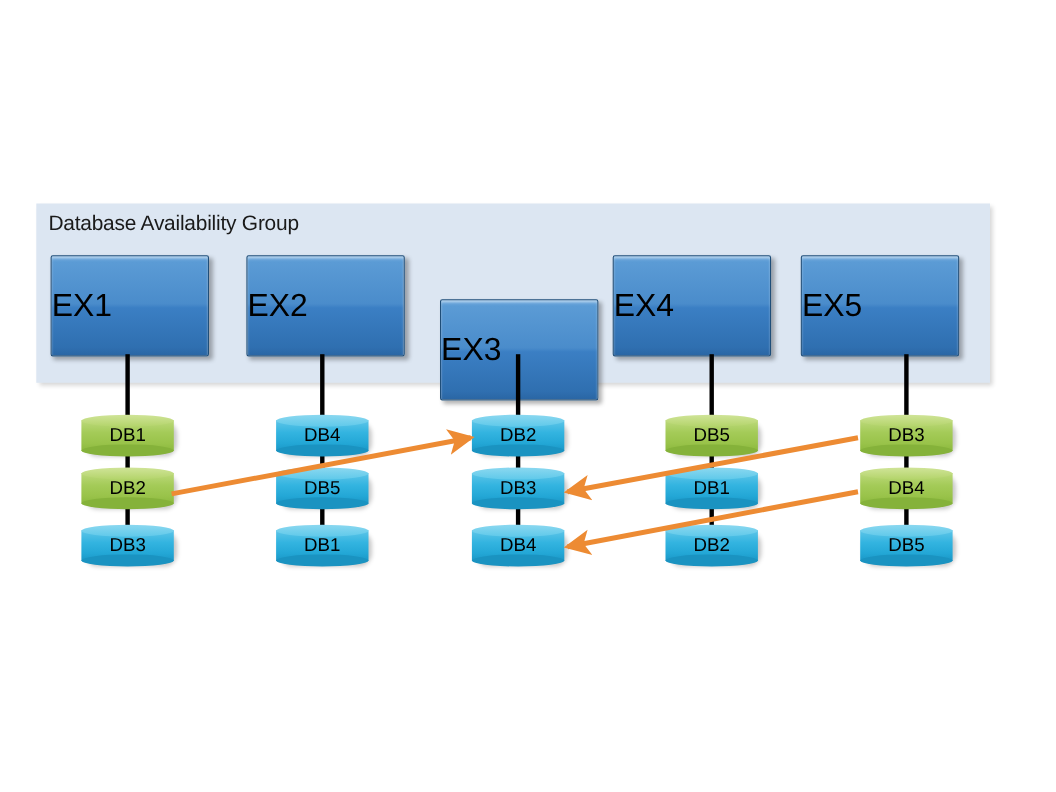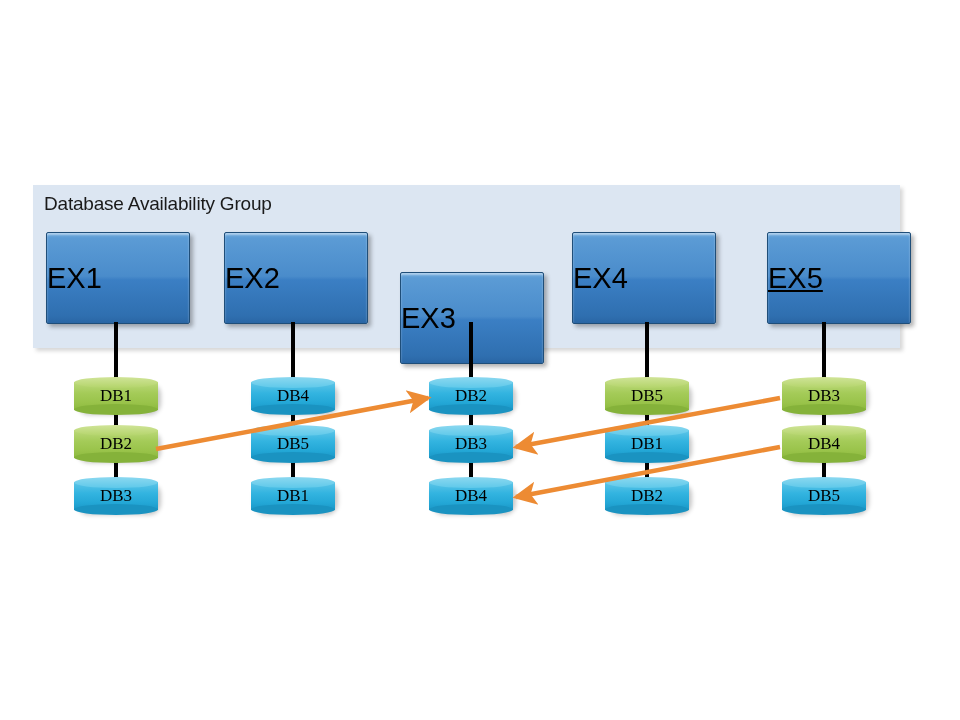"EX4" div.ex-box { left: 572px -> 557px }
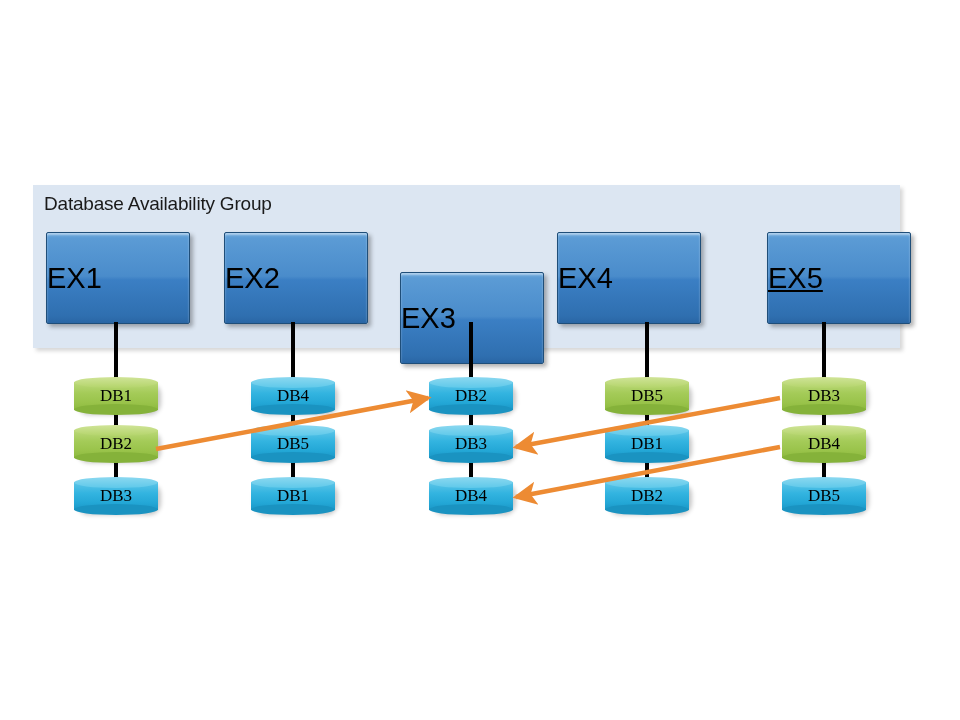"EX5" div.ex-box { left: 767px -> 728px; text-decoration: underline -> none }
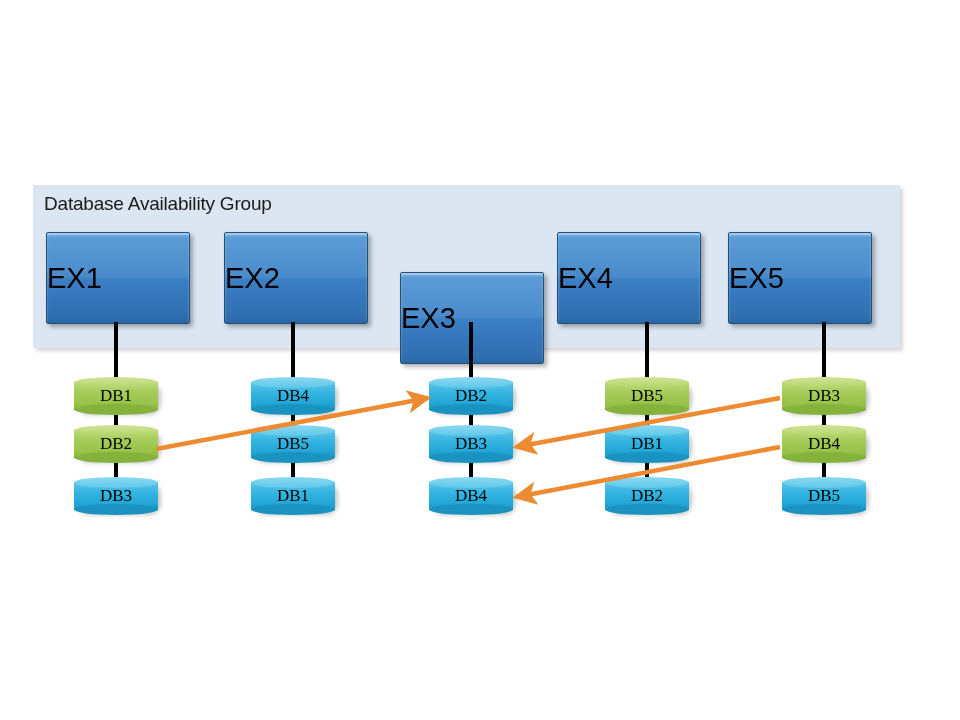"DB1" .db { font-family: Liberation Serif, serif -> none }
